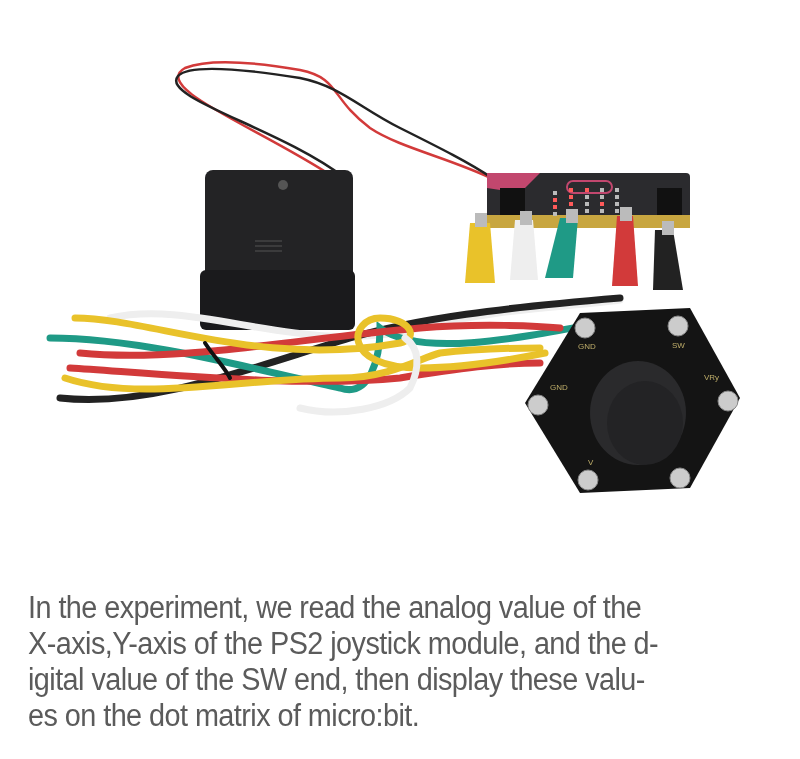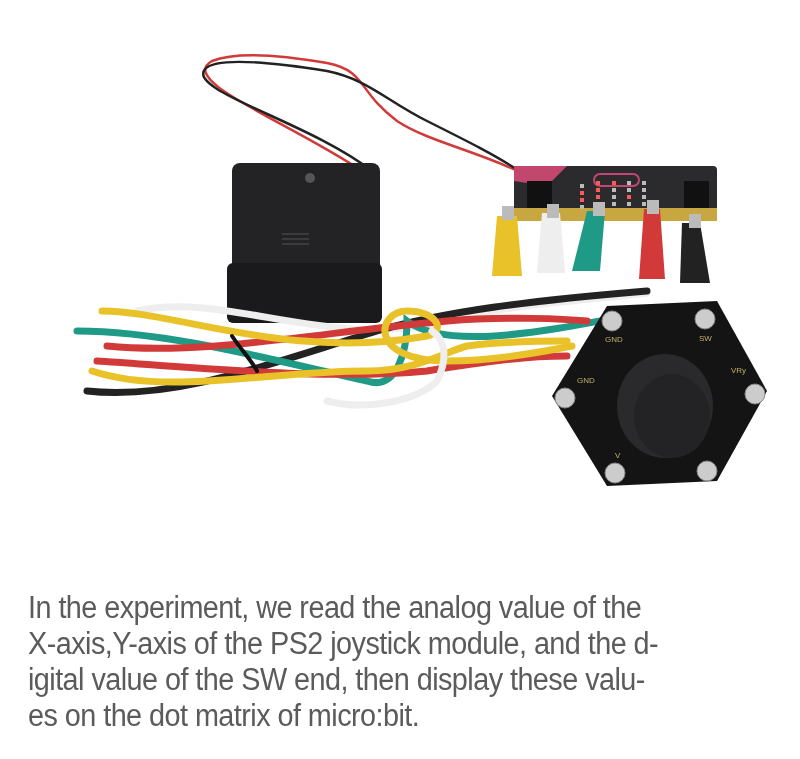"GND" .photo { padding-left: 27px -> none; top: 1px -> 8px }
